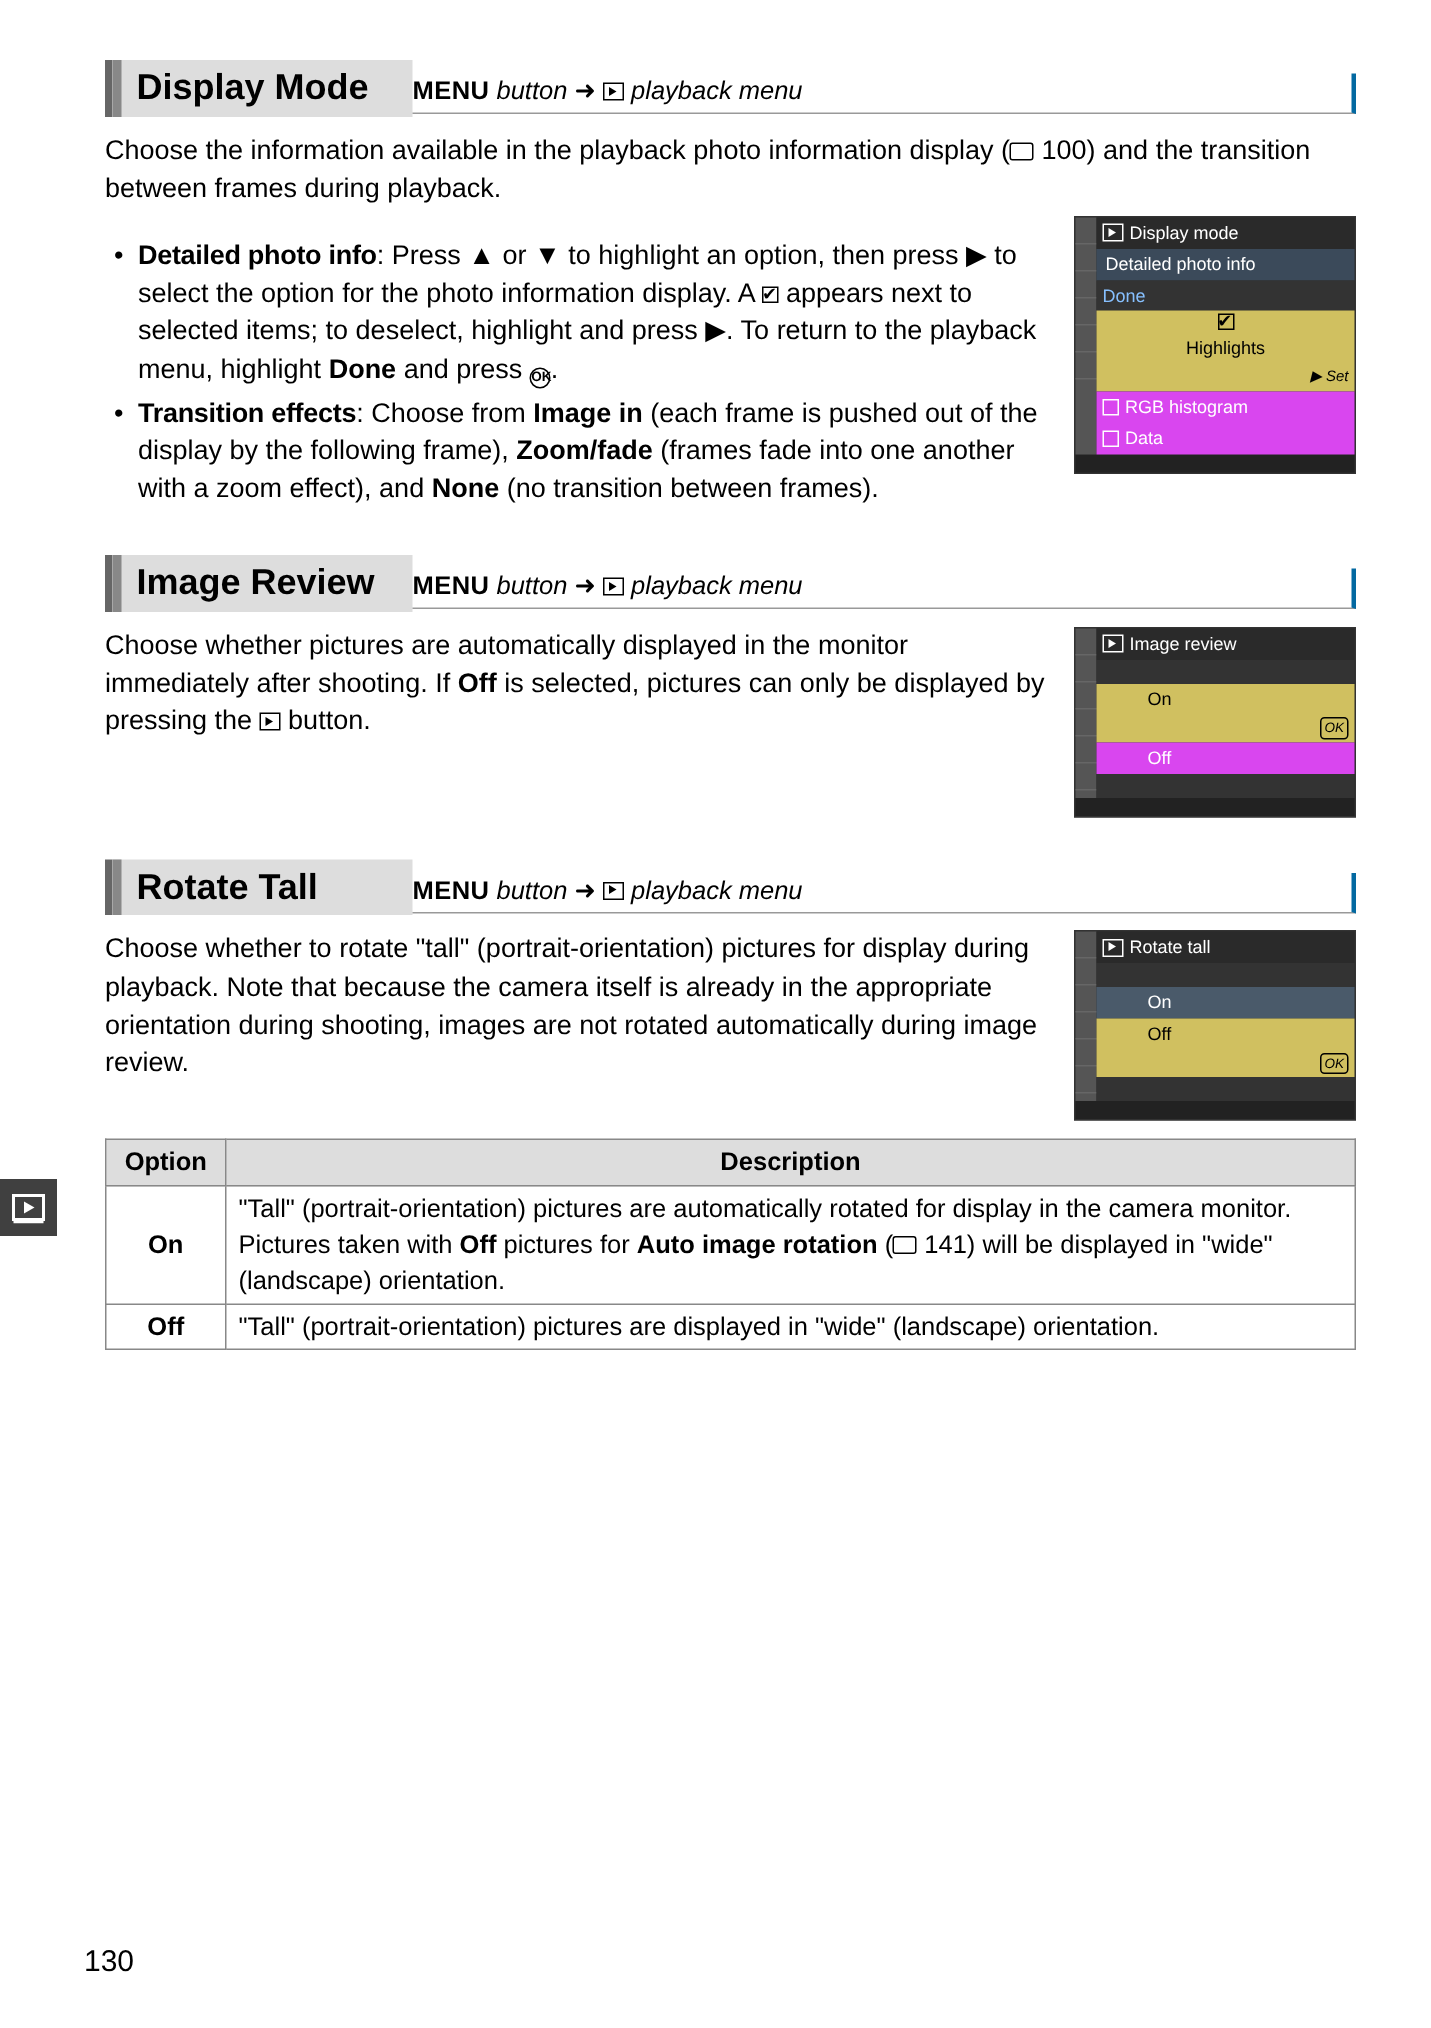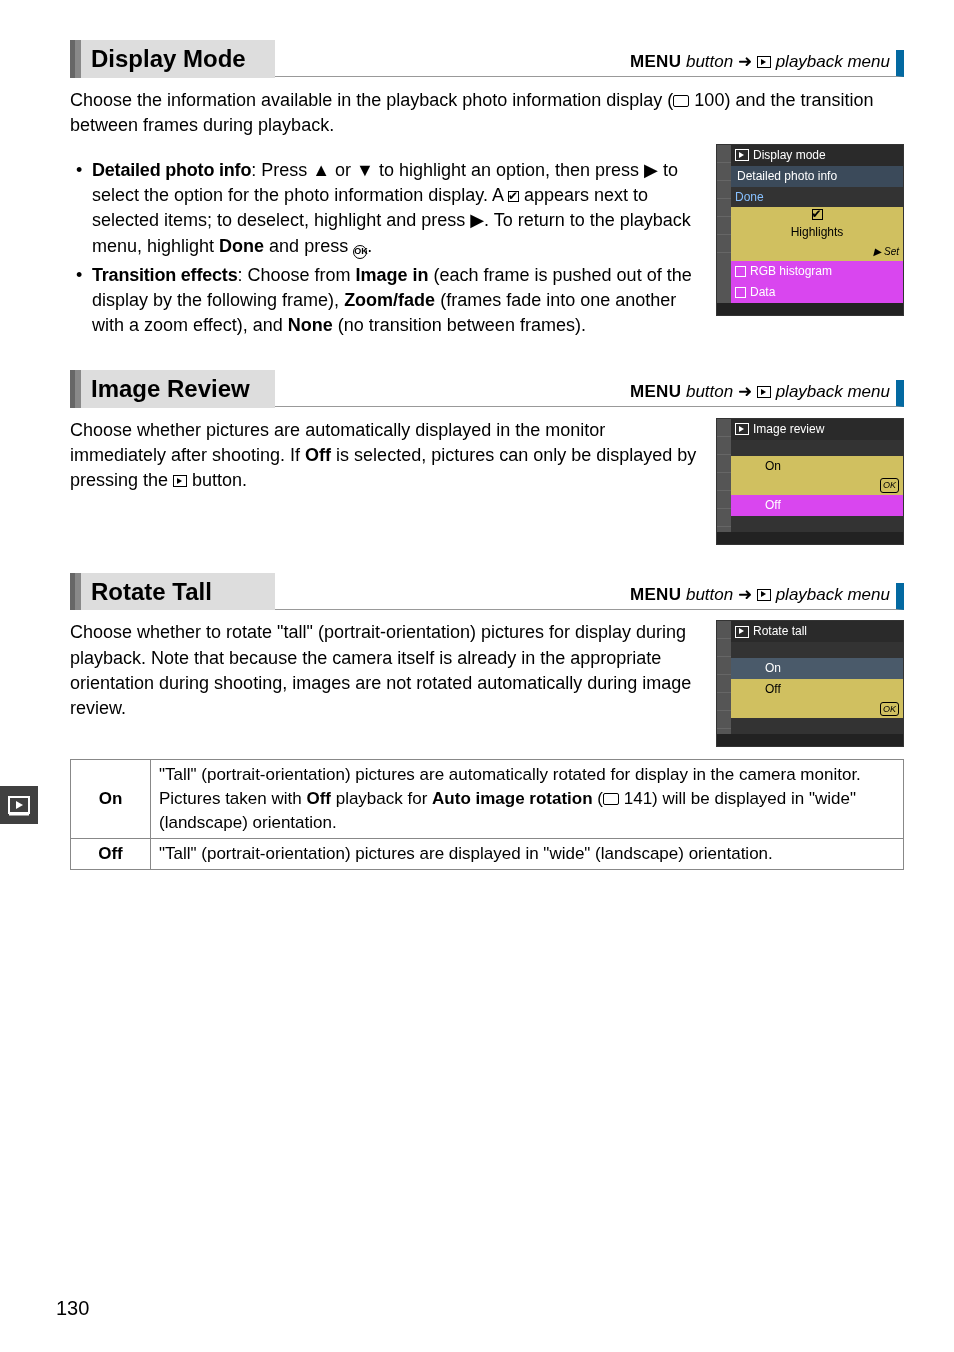"MENU button ➜ playback menu" .section-right { border-right: 8px solid #0369a1 -> 3px solid #0369a1; text-align: right -> left }
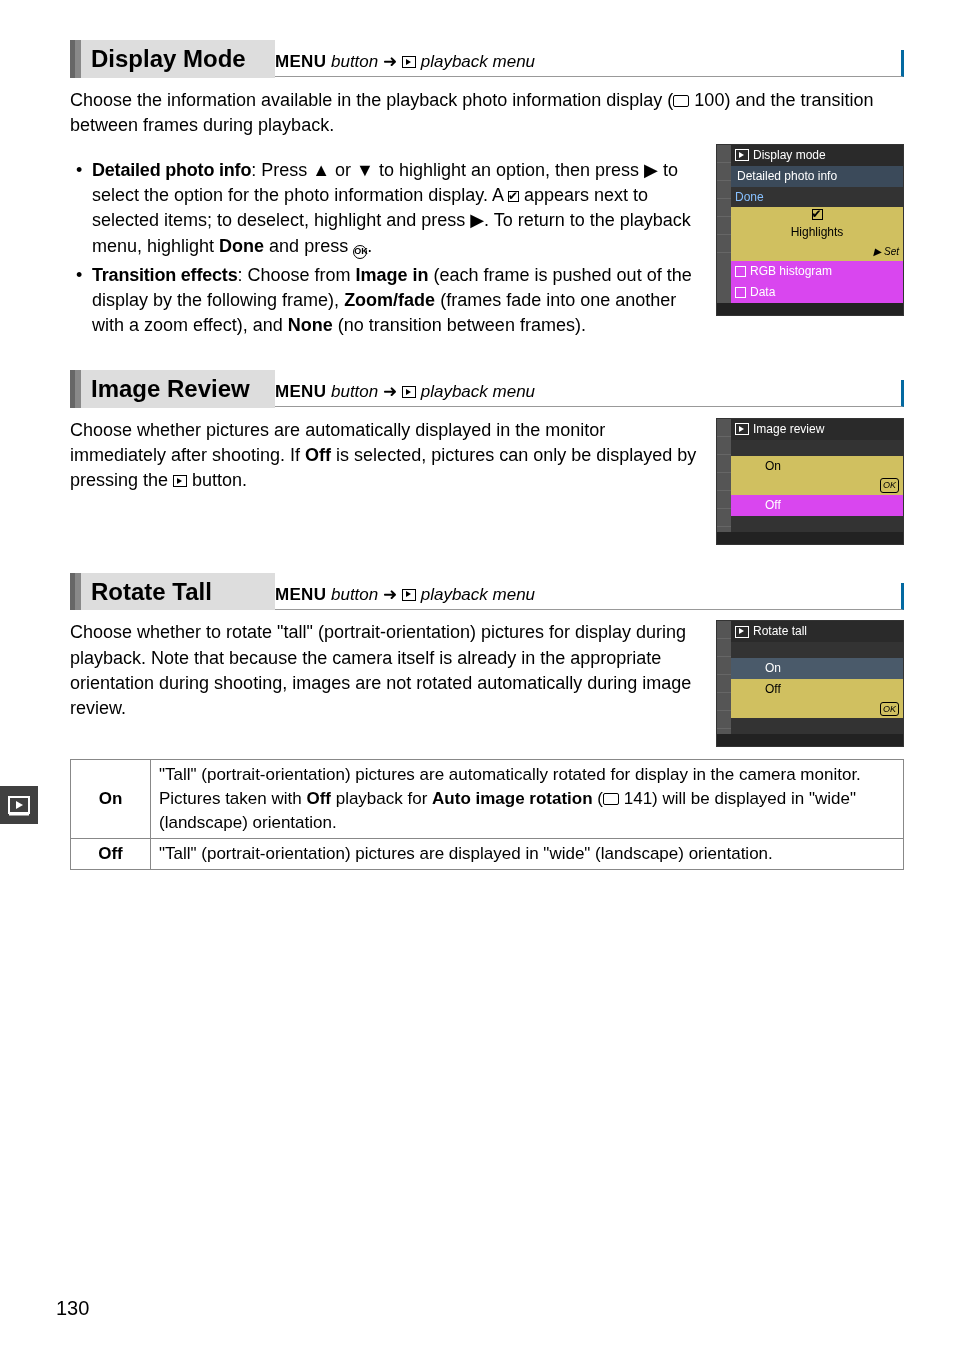"Option" tr { html: none -> <tr> <th>Option</th> <th>Description</th> </tr> }
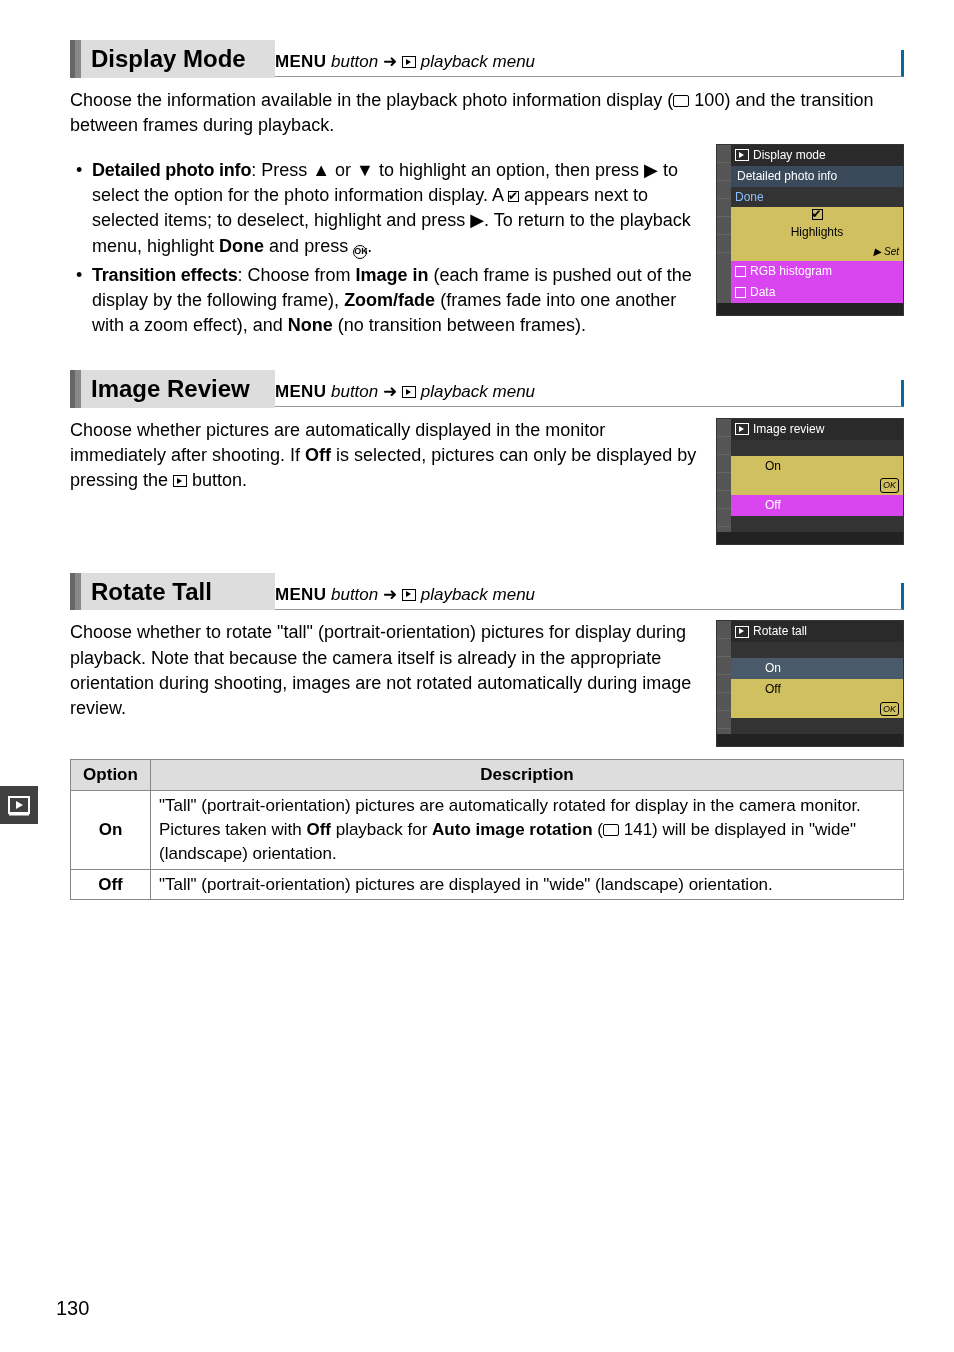"playback for" span { text: playback -> pictures }
